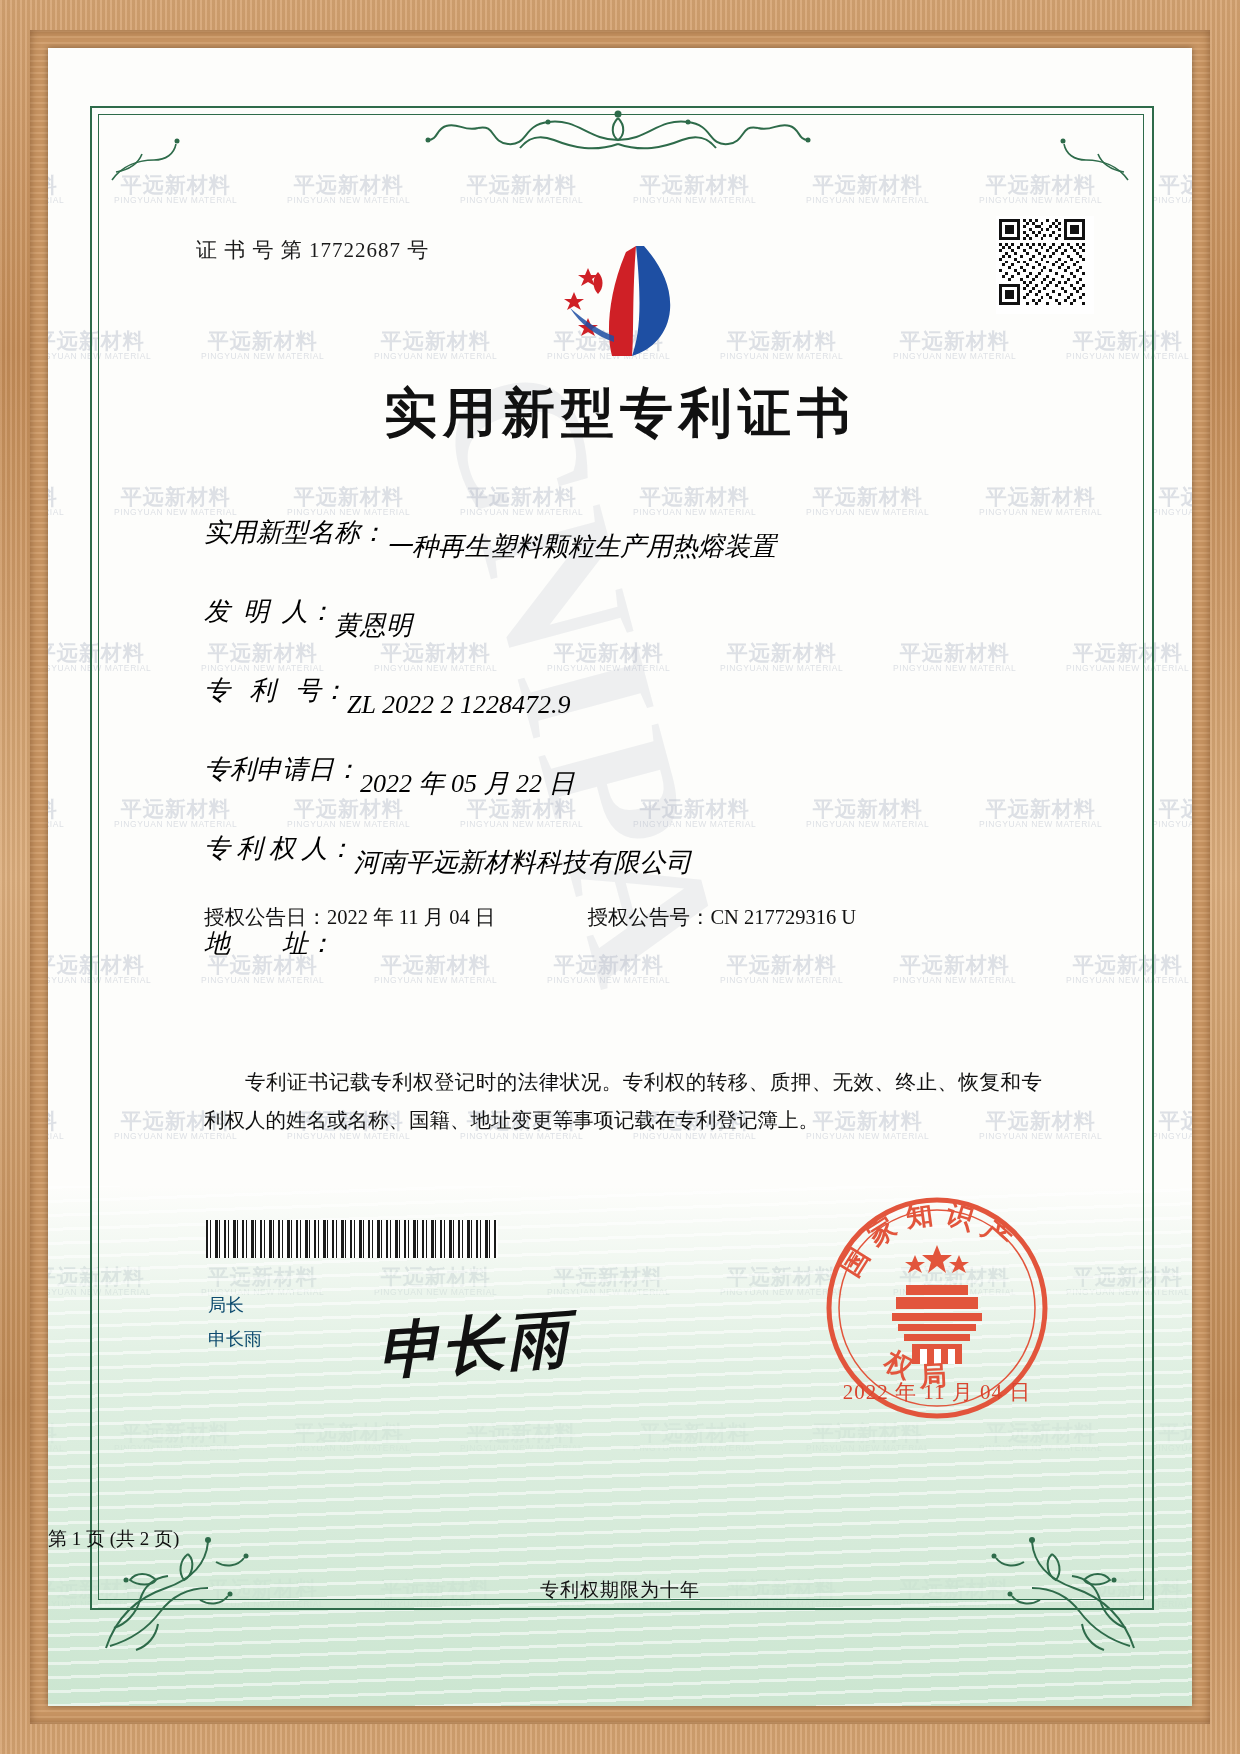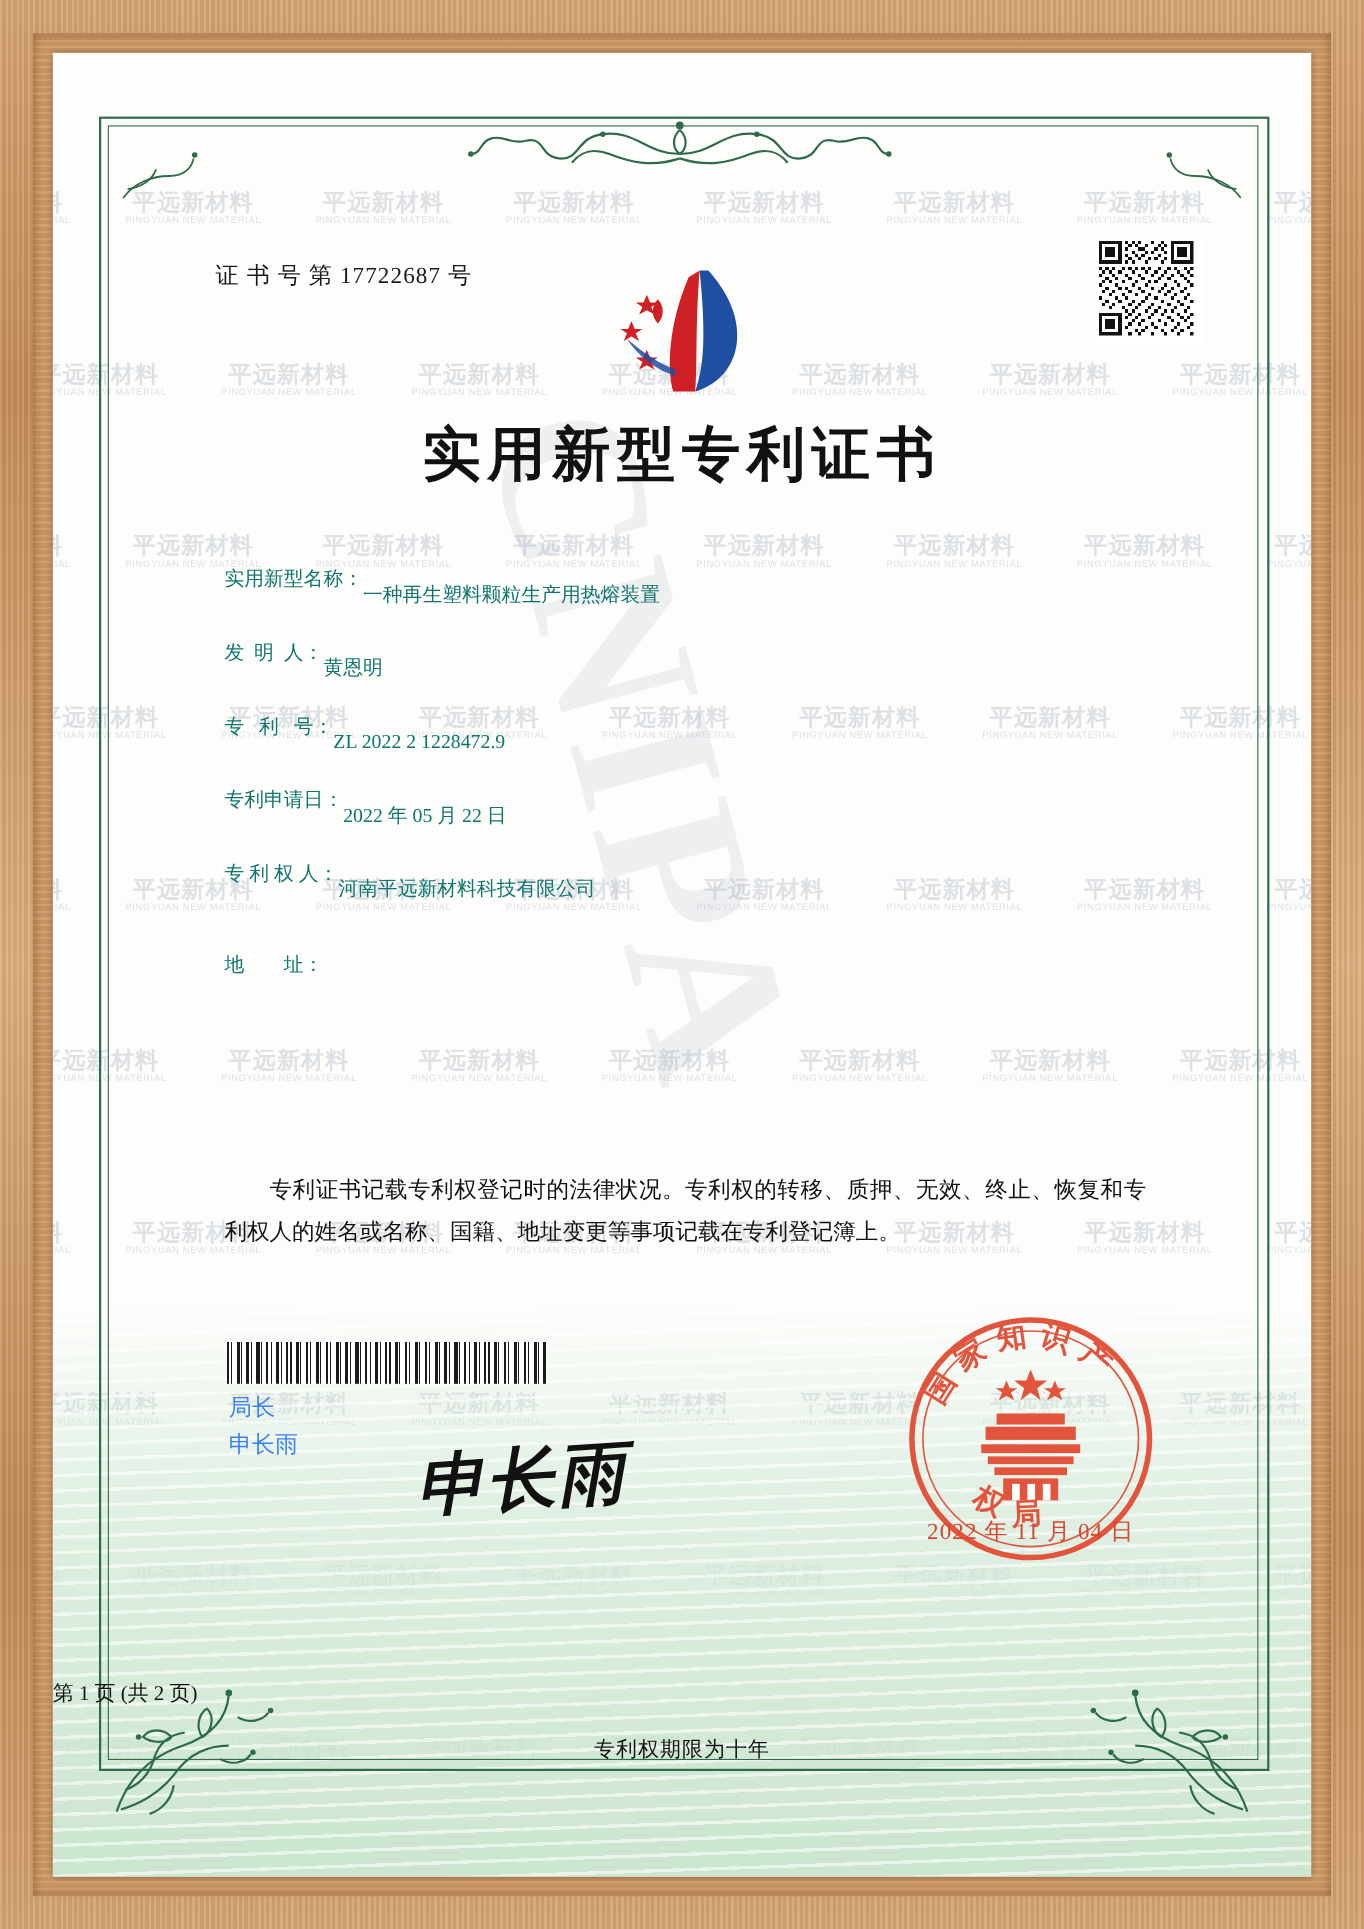"实用新型名称：" .fields { color: #0f766e -> #000000; font-size: 18px -> 26px; font-style: none -> italic }
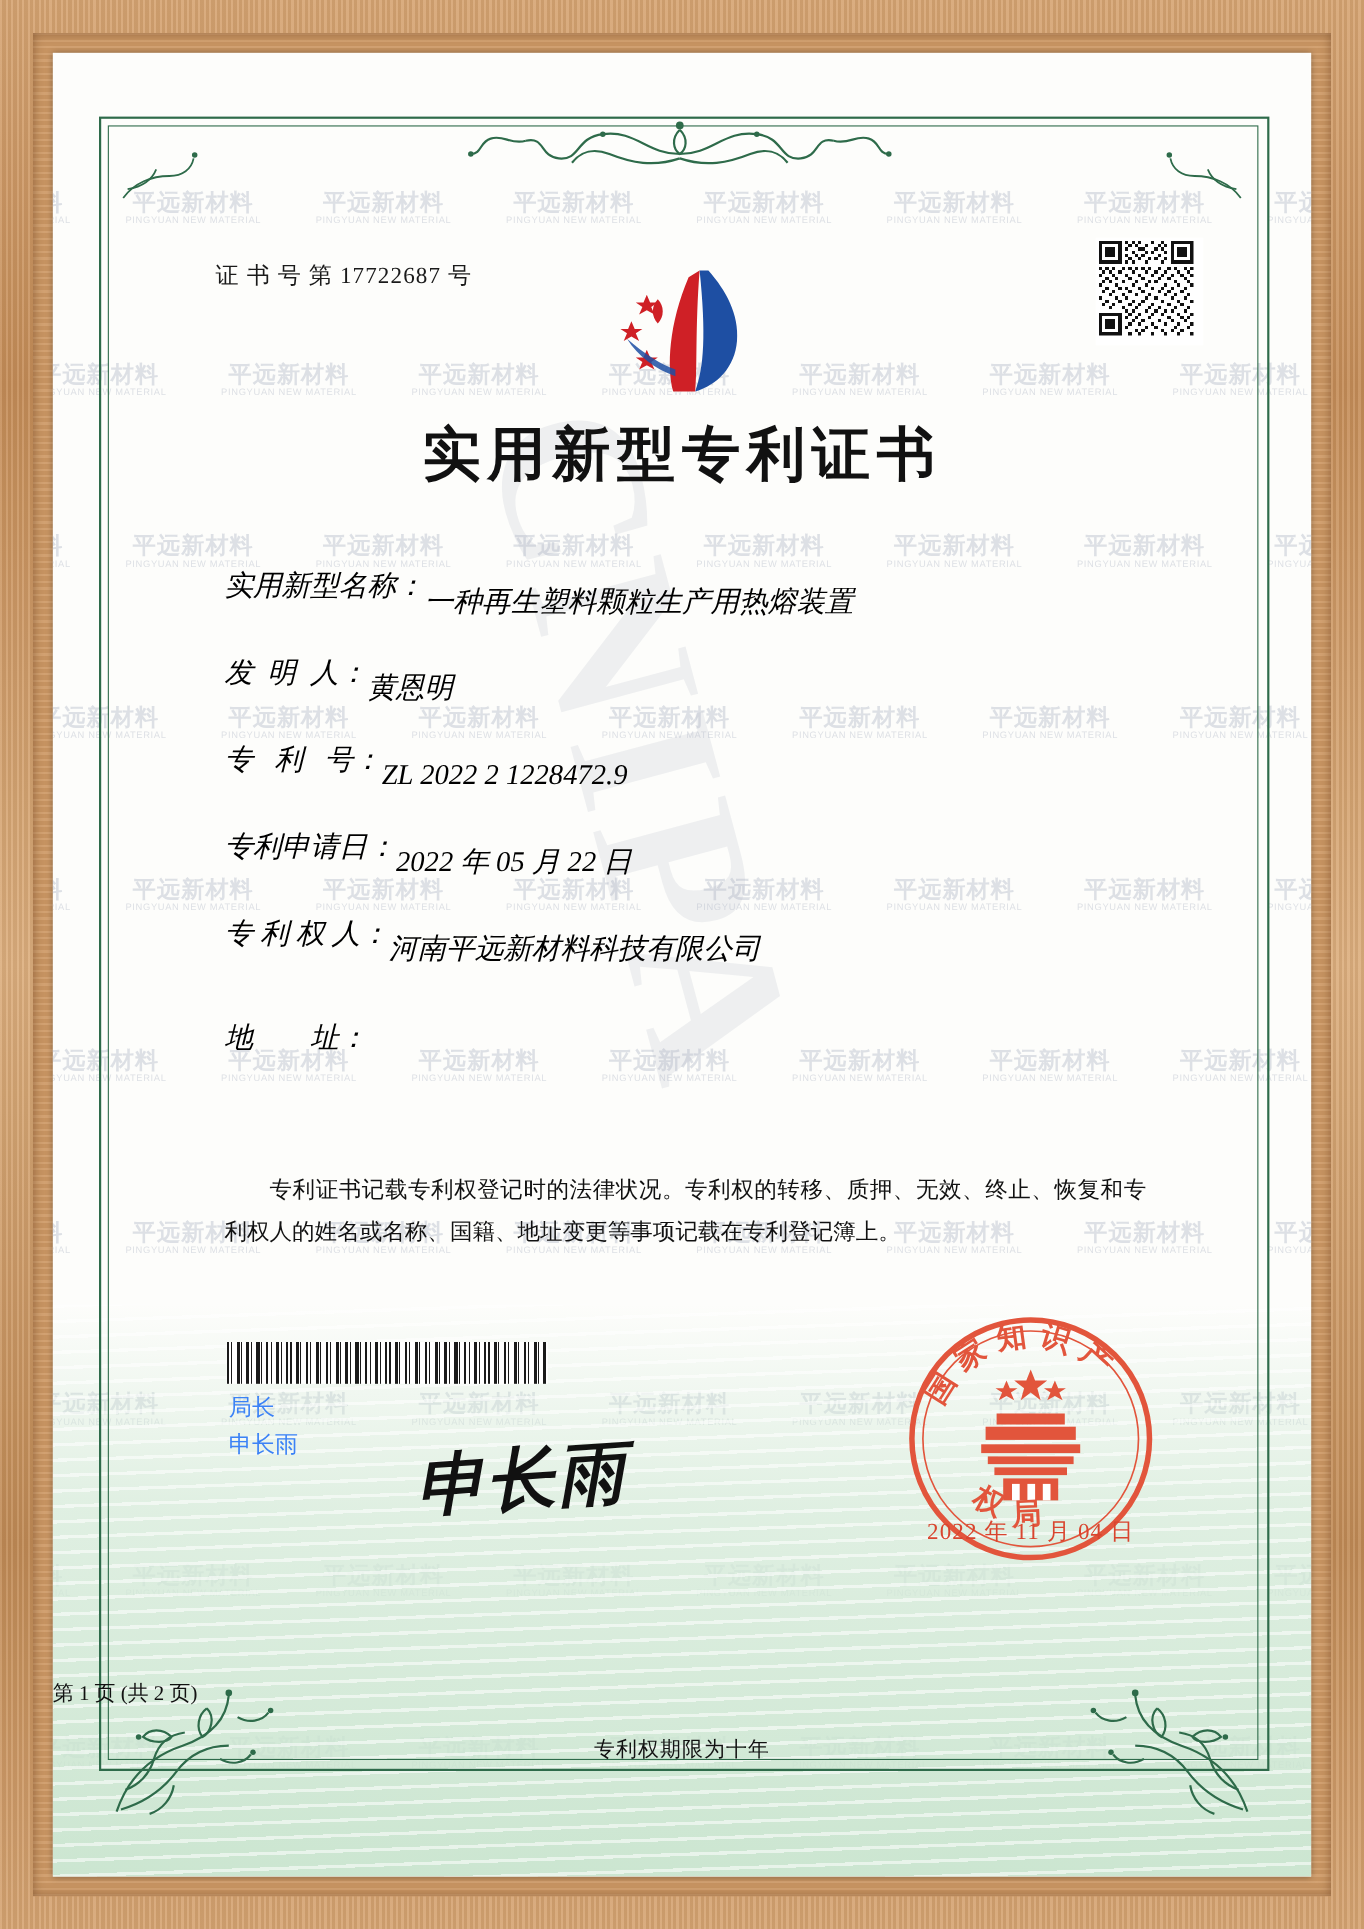"授权公告日：2022 年 11 月 04" div.two-col { html: none -> <div> <div>授权公告日：2022 年 11 月 04 日</div> <div>授权公告号：CN 217729316 U</div> </div> }
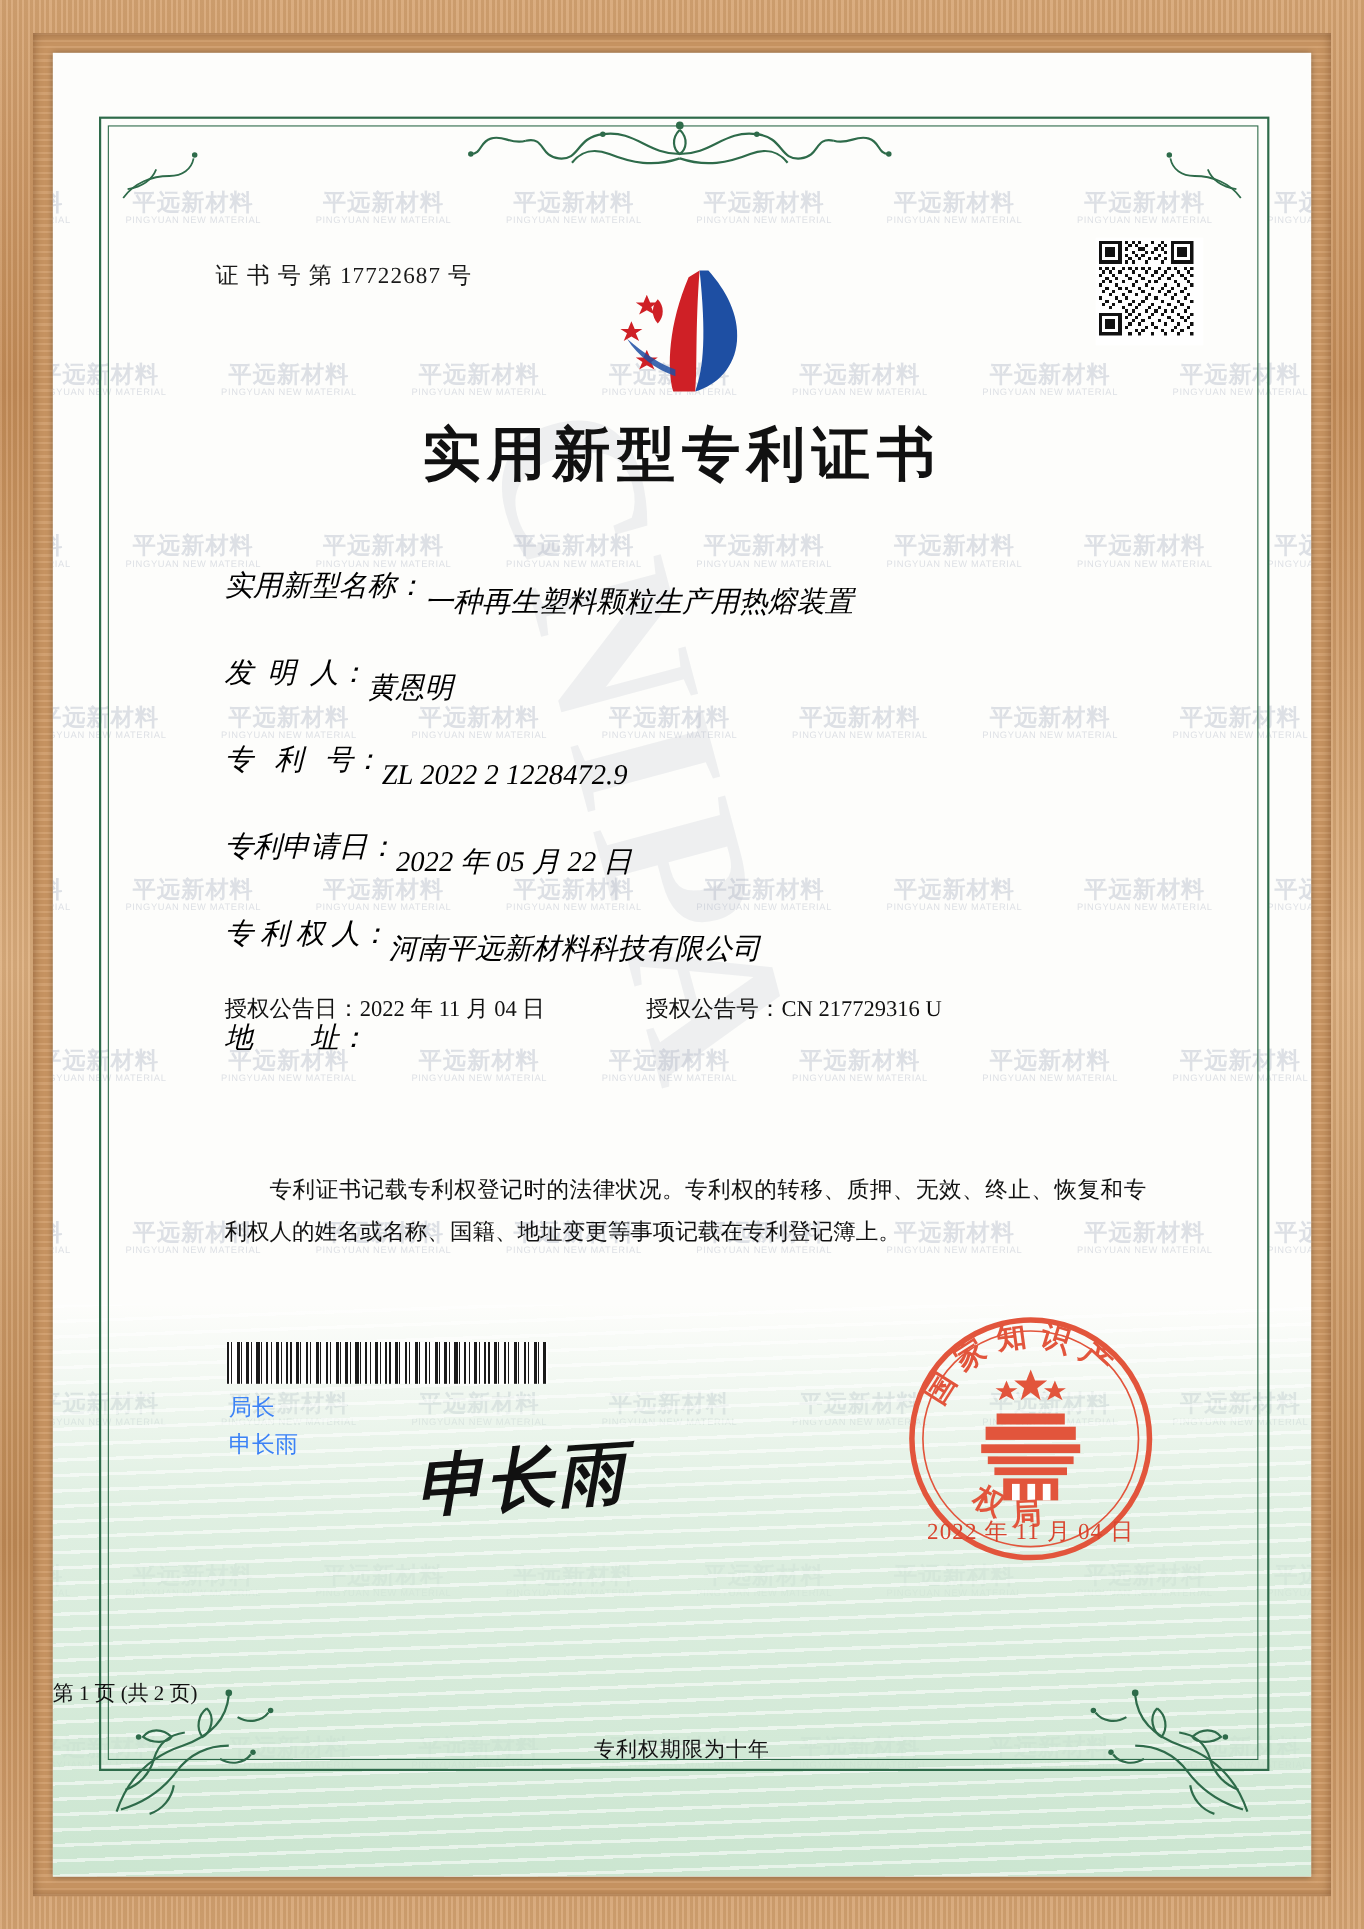"局长" .sig-label { color: #3b82f6 -> #0c4a6e; font-size: 21px -> 18px; top: 1214px -> 1240px }
